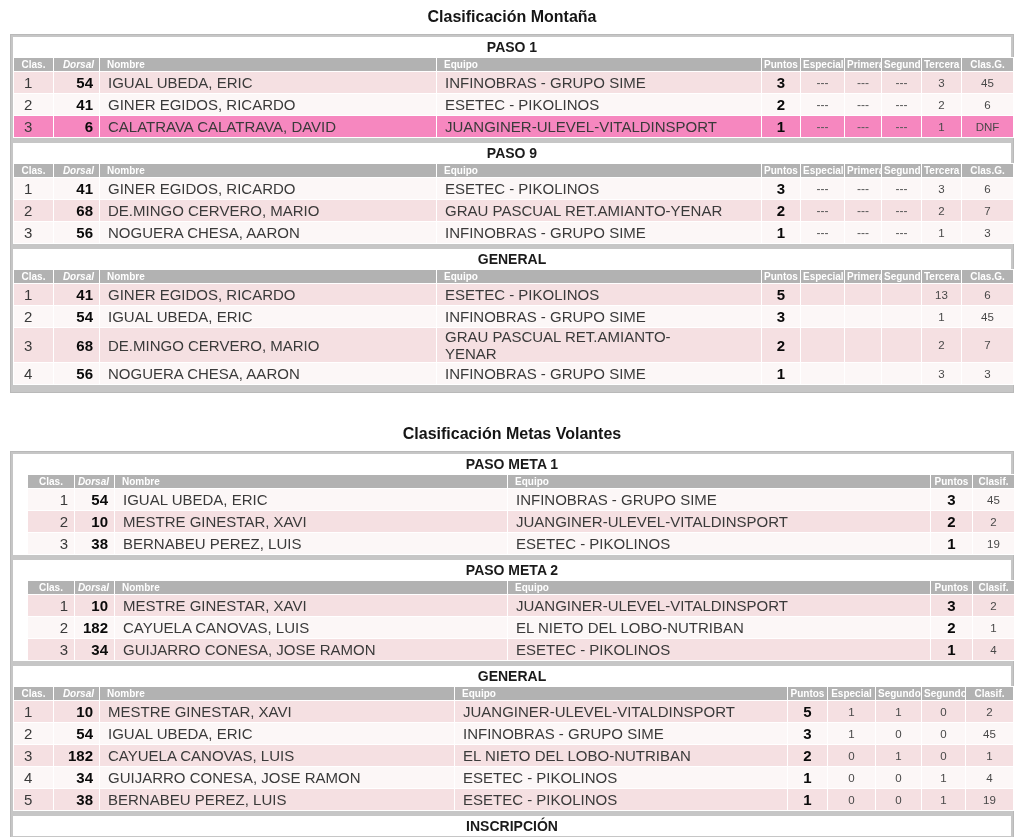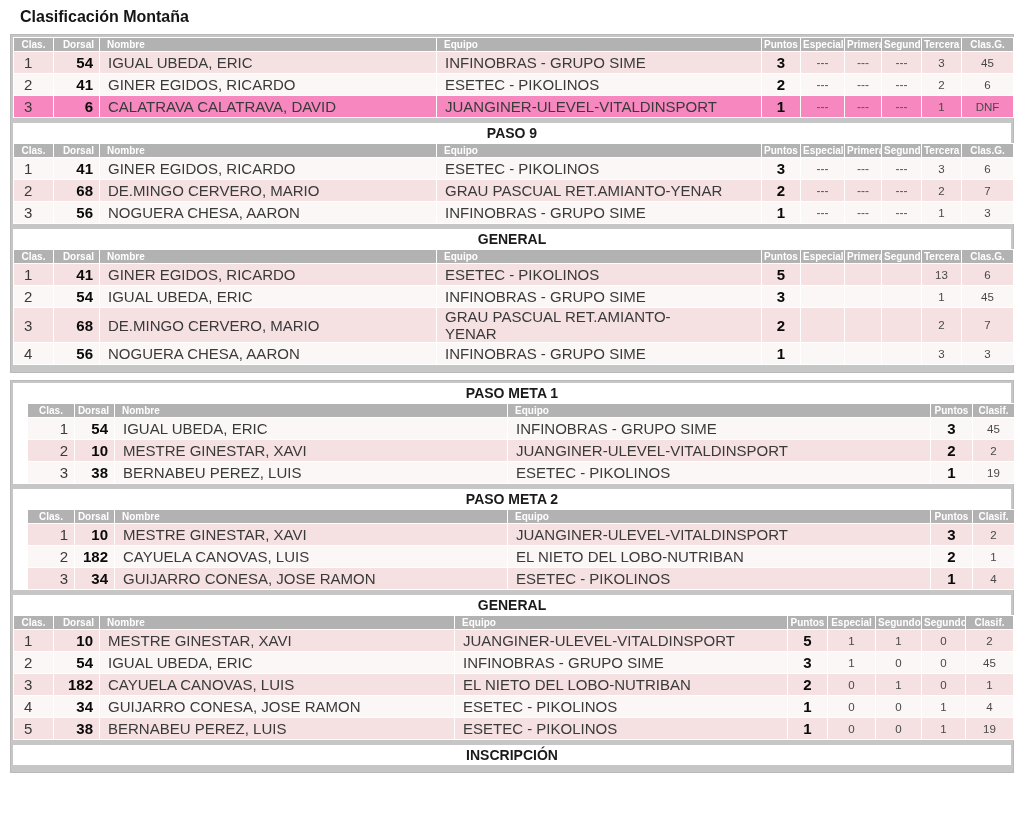"Clasificación Montaña" .page-title { padding-left: 20px -> none; text-align: left -> center }
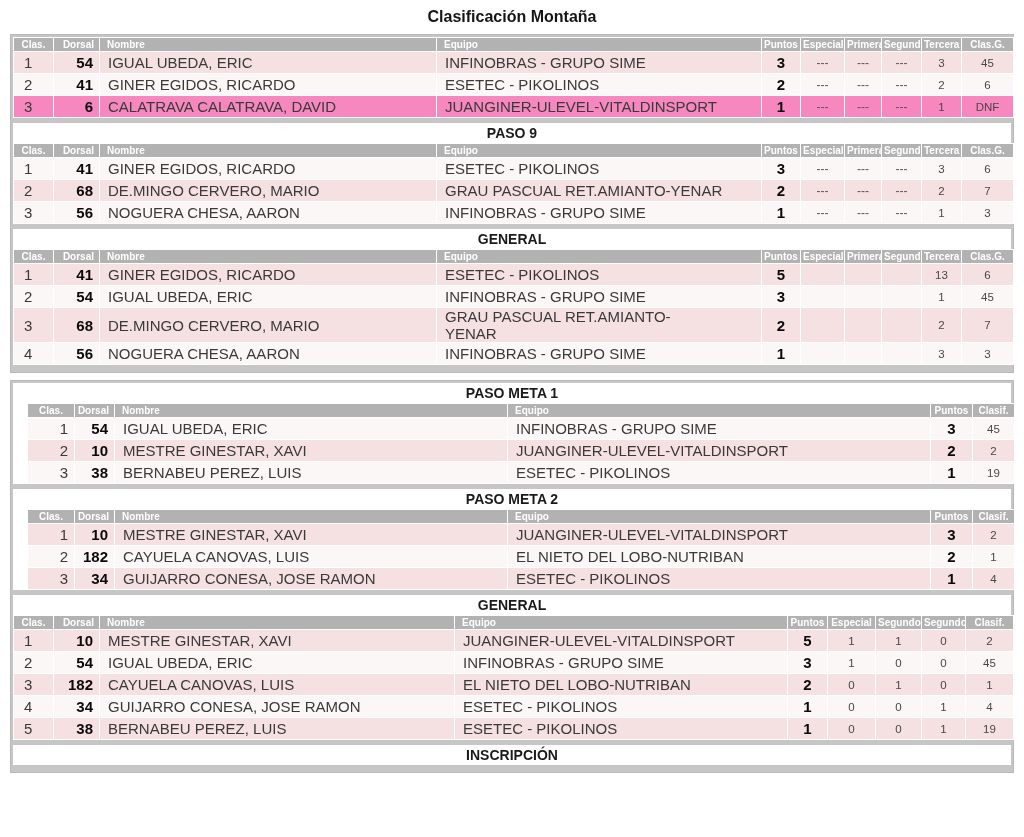"PASO 1" div.band { html: none -> <div>PASO 1</div> }
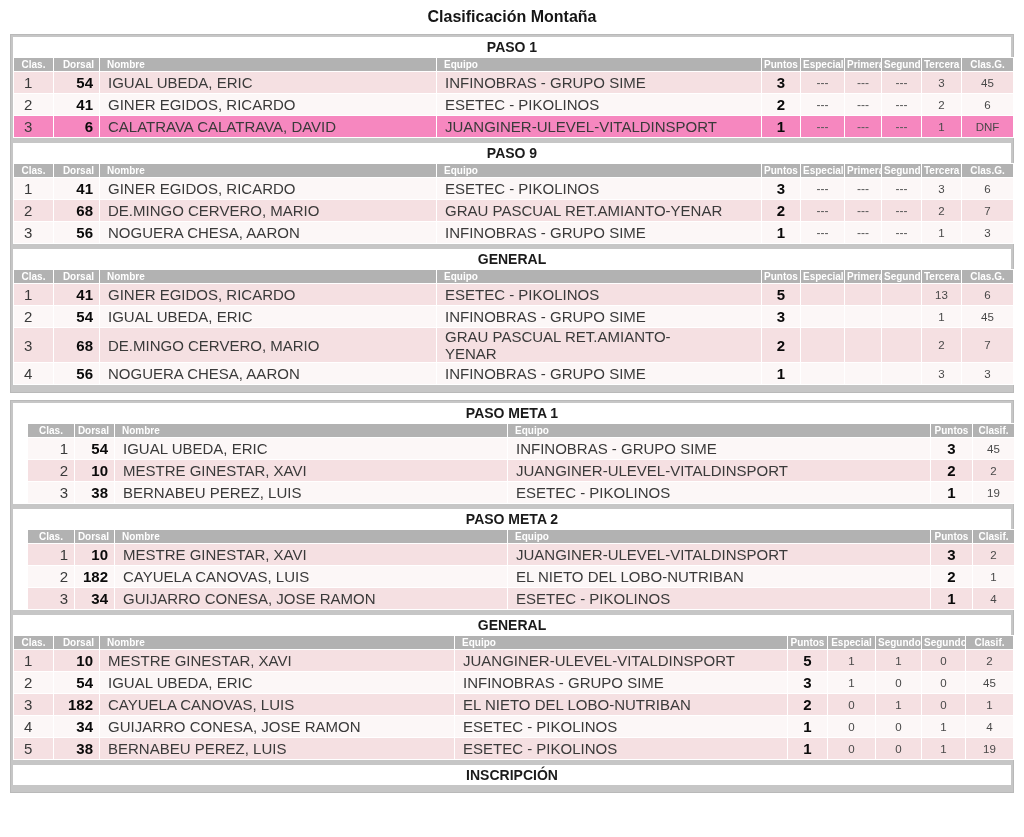"Dorsal" th.a-right { font-style: none -> italic }
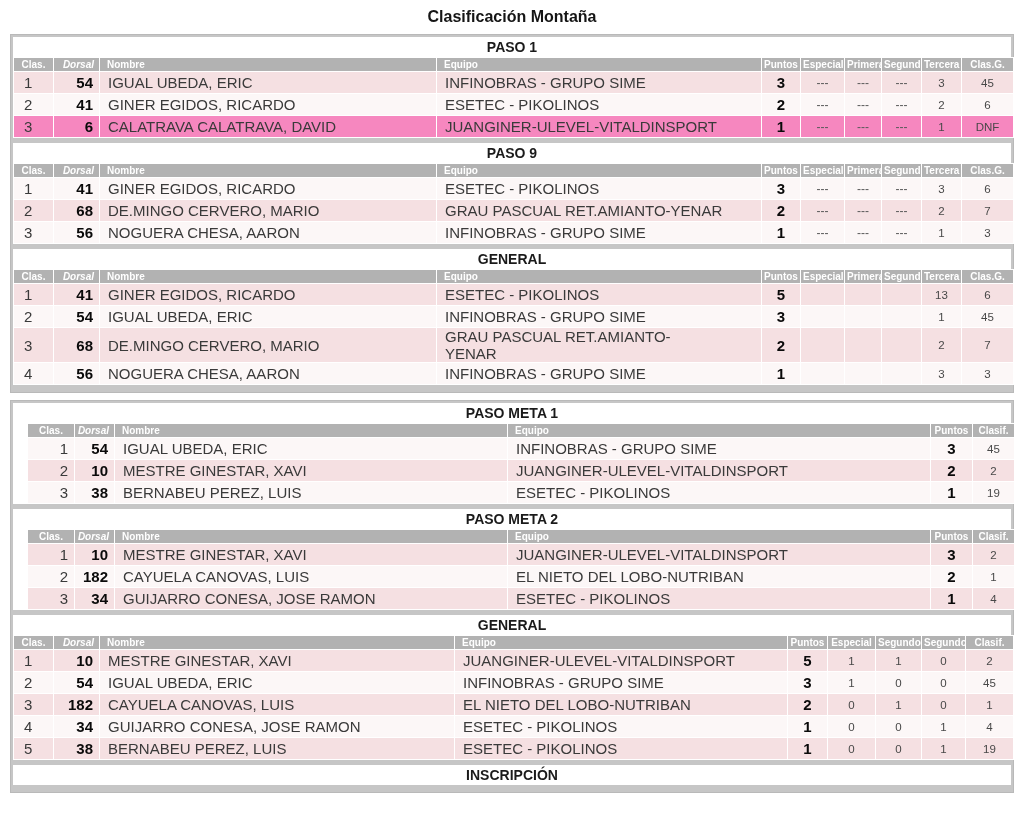"Clasificación Metas Volantes" div.page-title { html: none -> <div>Clasificación Metas Volantes</div> }
